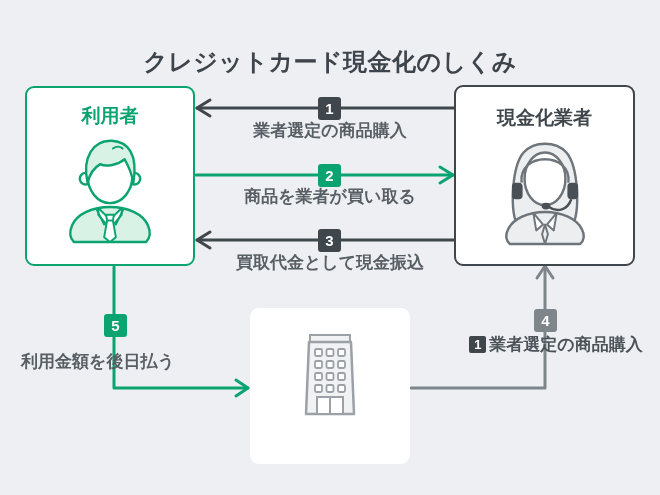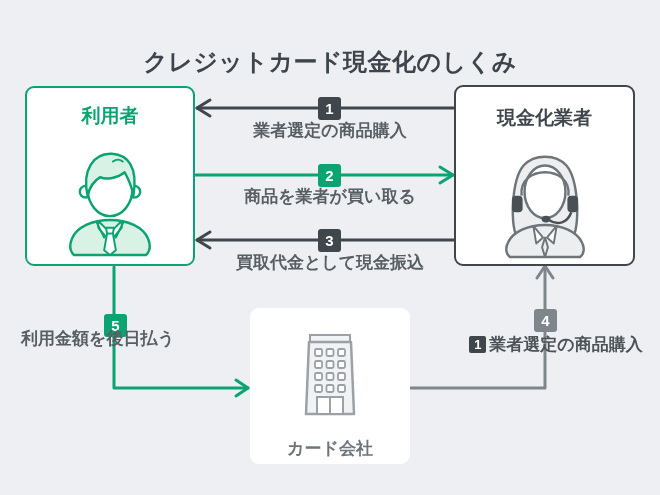"利用者" .node { gap: 13px -> none }
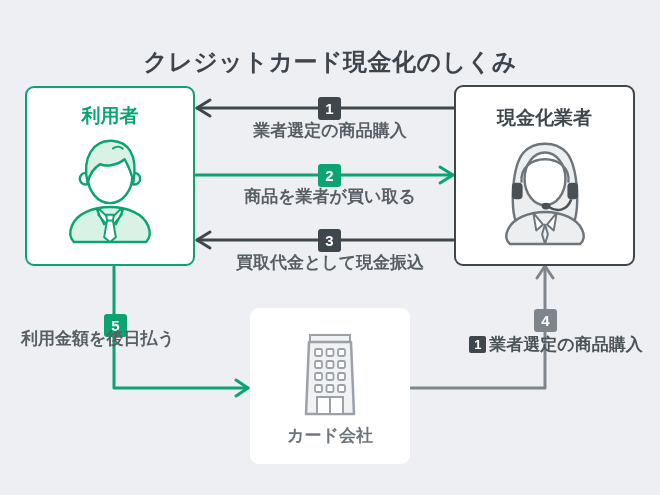"利用金額を後日払う" div.step-label { top: 330px -> 353px }
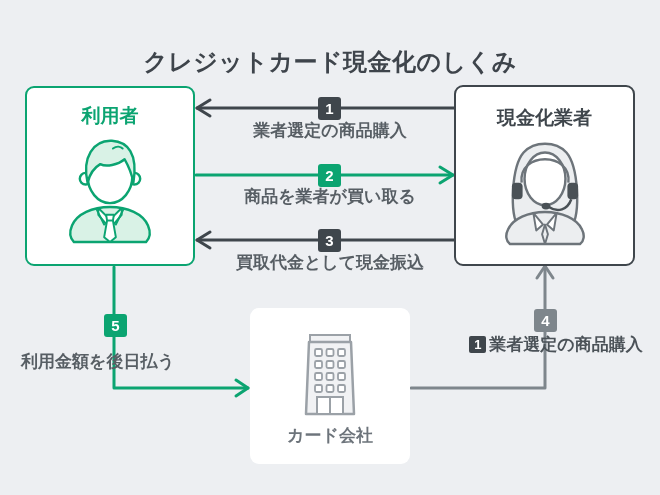"カード会社" div.node-label { html: <div>カード会社</div> -> none }
